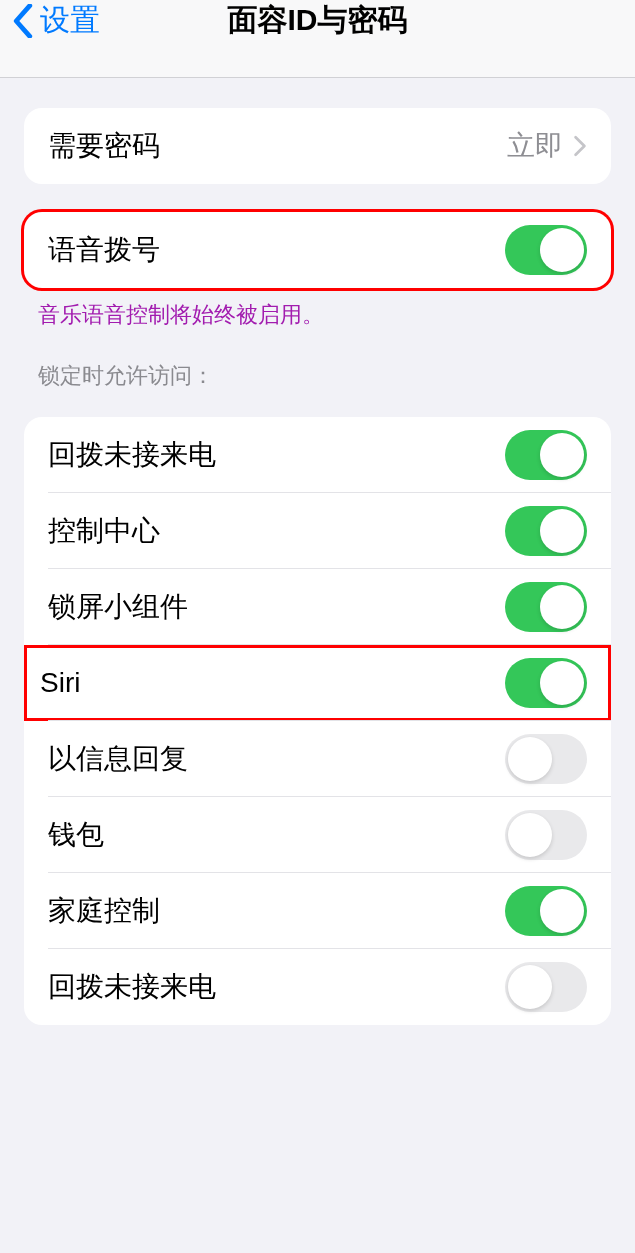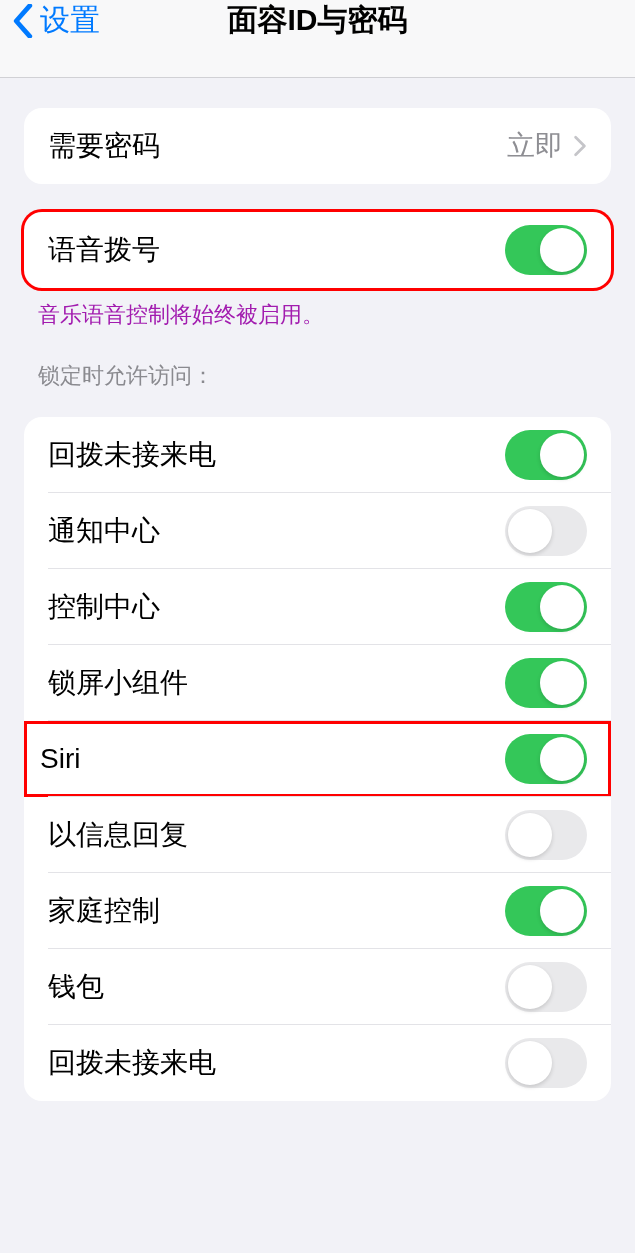"通知中心" div.row { html: <div> <div>通知中心</div> <div> <div></div> </div> </div> -> none }
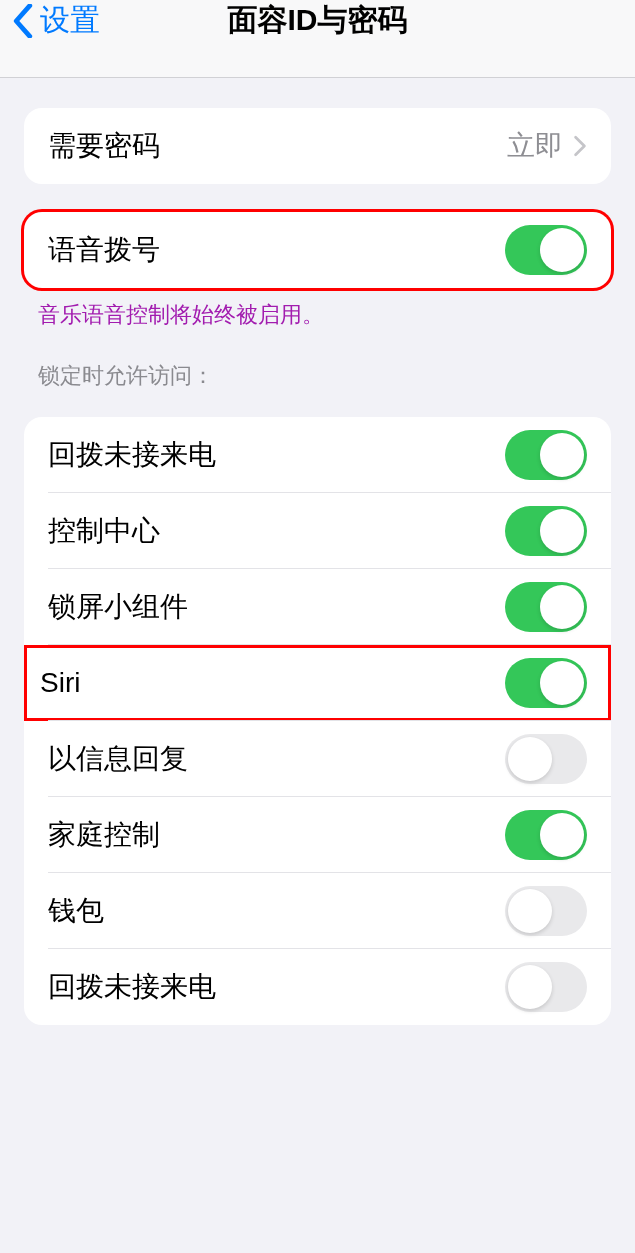"家庭控制" div.row { order: before "钱包" -> after "钱包" }
